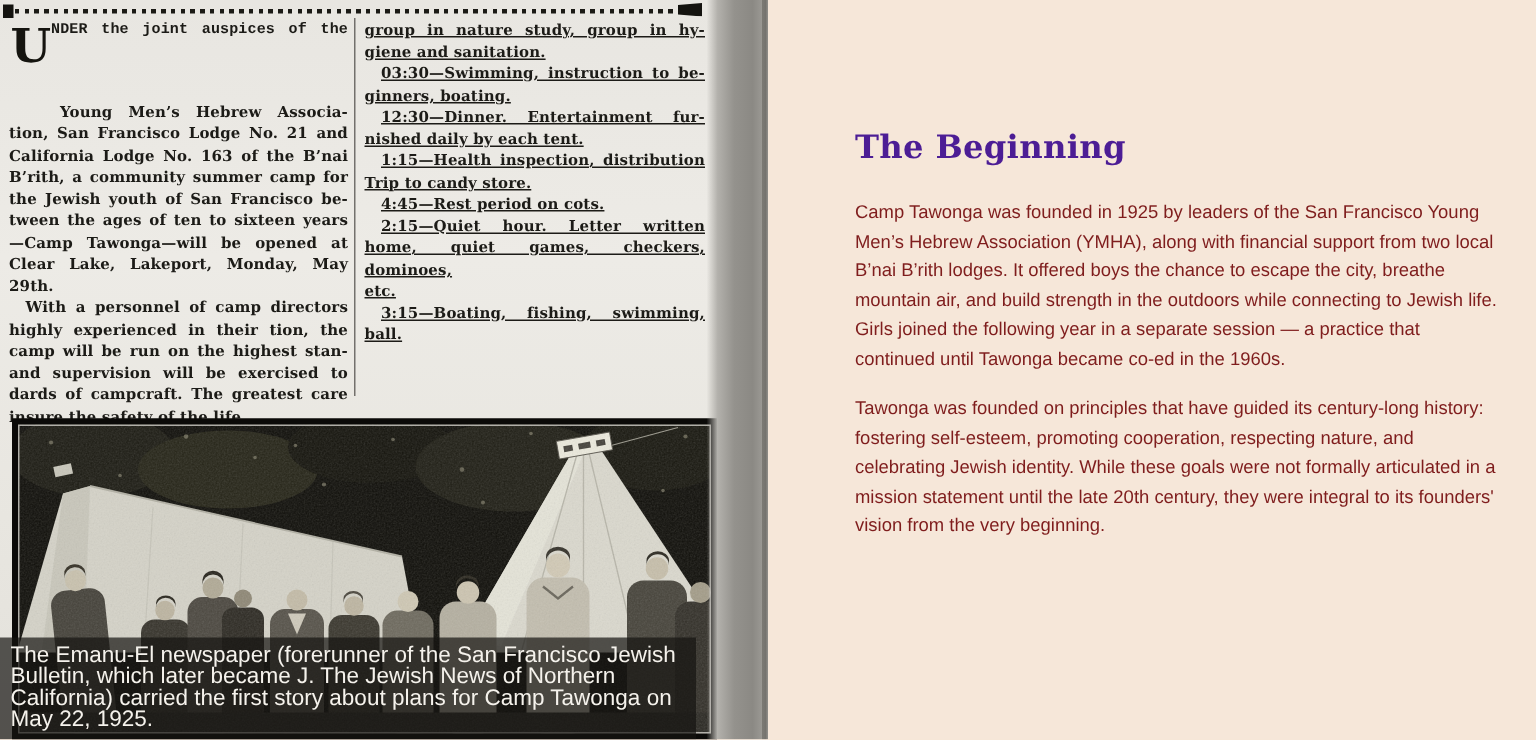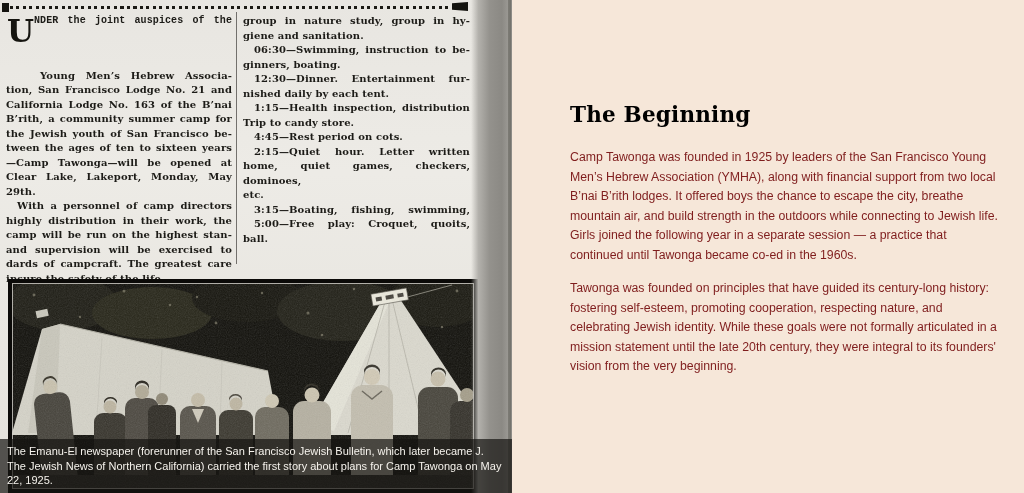"group in nature study, group" .np-right { text-decoration: none -> underline }
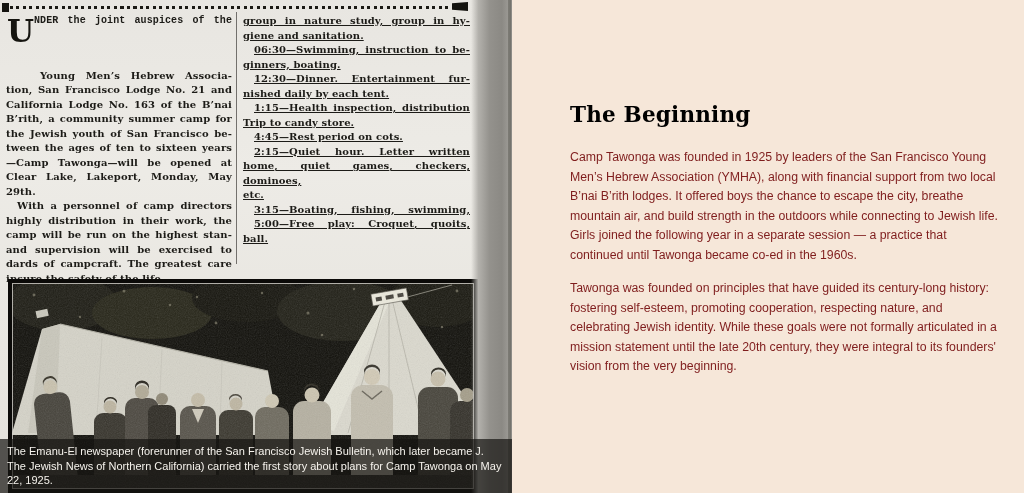"06:30—Swimming, instruction to be-" div.np-line { text: 06:30 -> 03:30 }
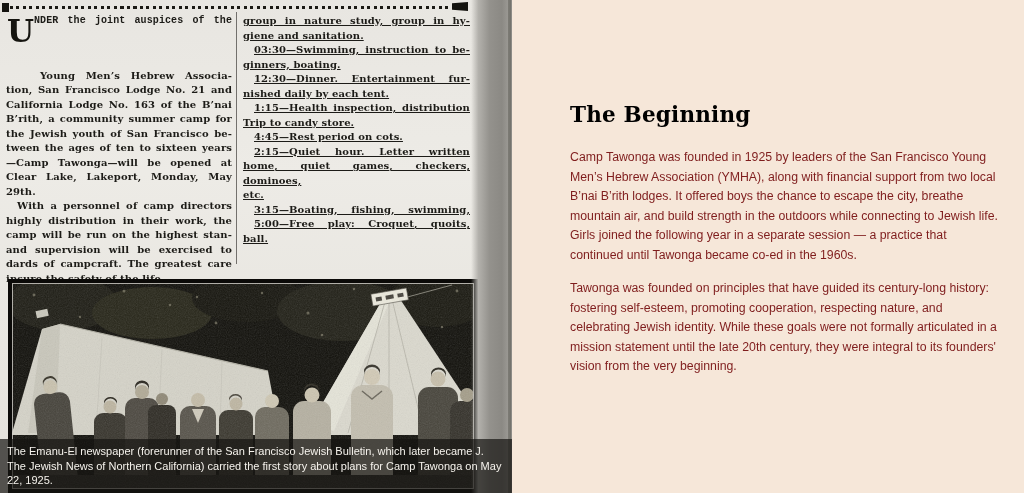"The Beginning" .article h1 { color: #000000 -> #4c1d95; margin: 16px 0 21px 0 -> 0 0 21px 0 }
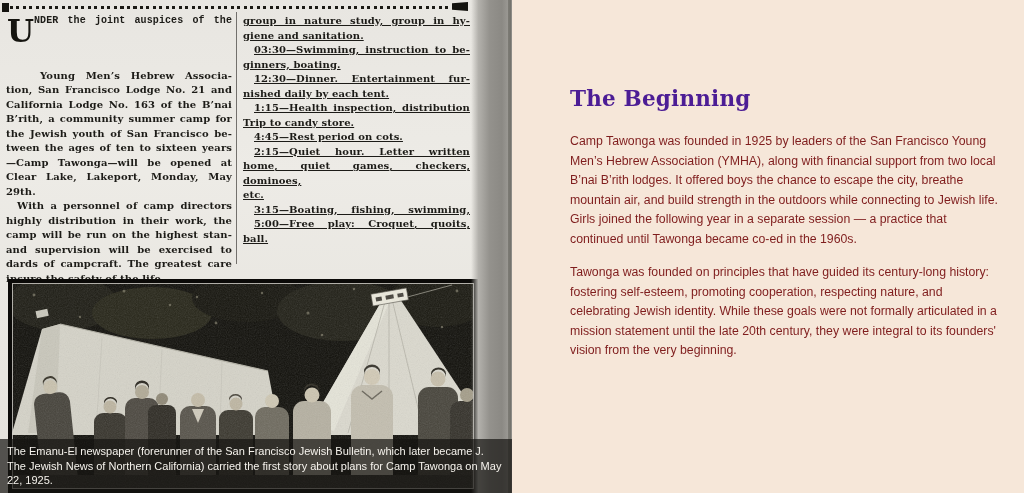"highly distribution in their work," div.np-line { text: distribution in their work -> experienced in their tion }
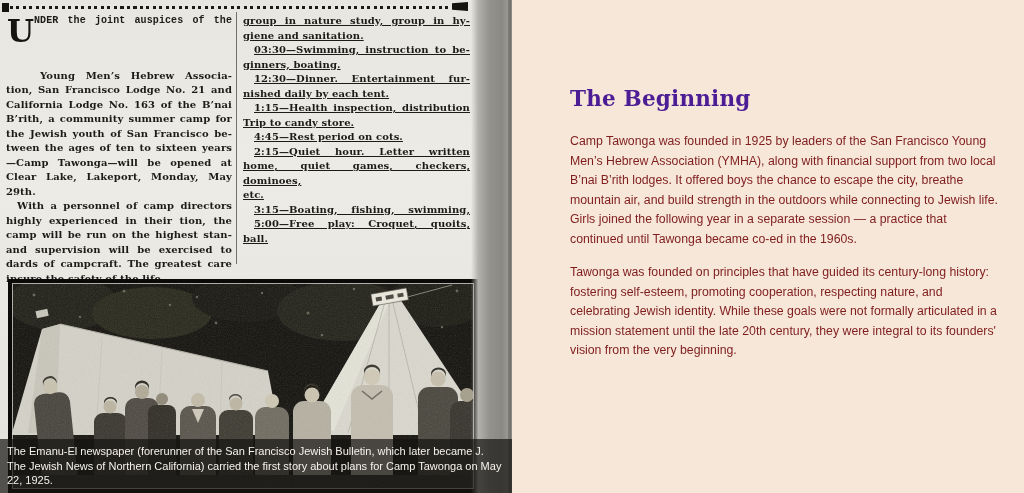"5:00—Free play: Croquet, quoits," div.np-line { html: <div>5:00—Free play: Croquet, quoits,</div> -> none }
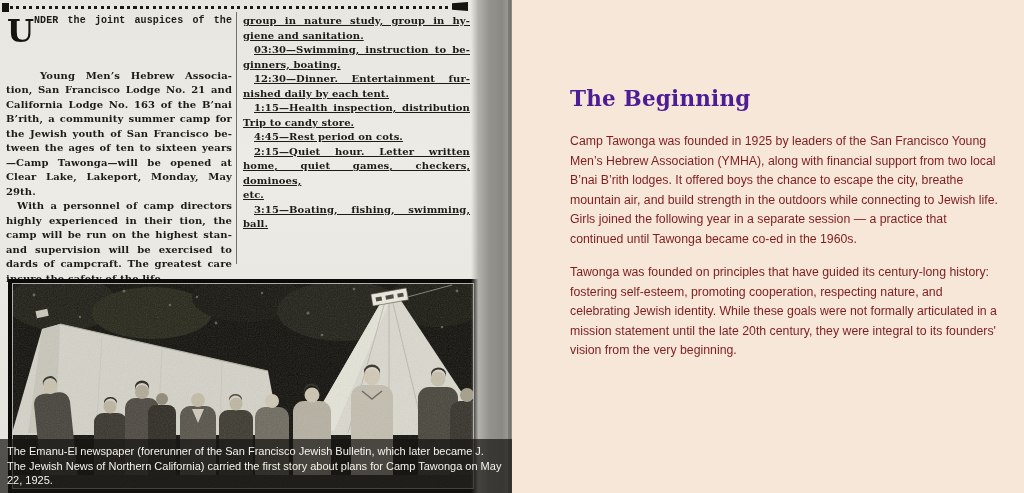"The Emanu-El newspaper (forerunner of" .caption { font-size: 11px -> 15px; width: 512px -> 464px }
